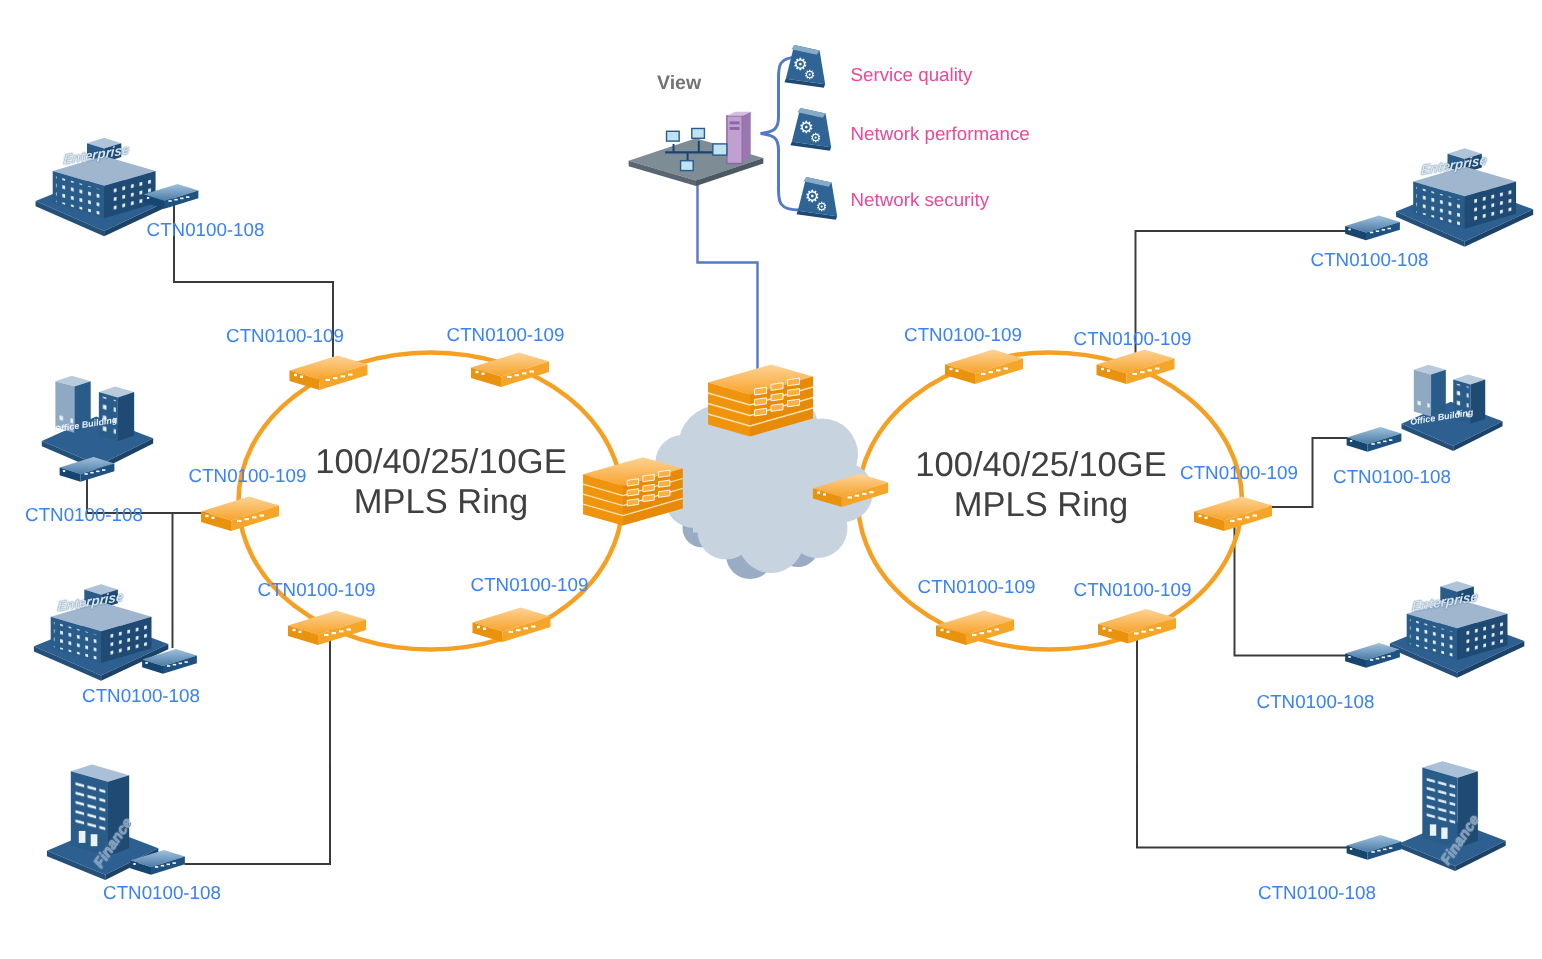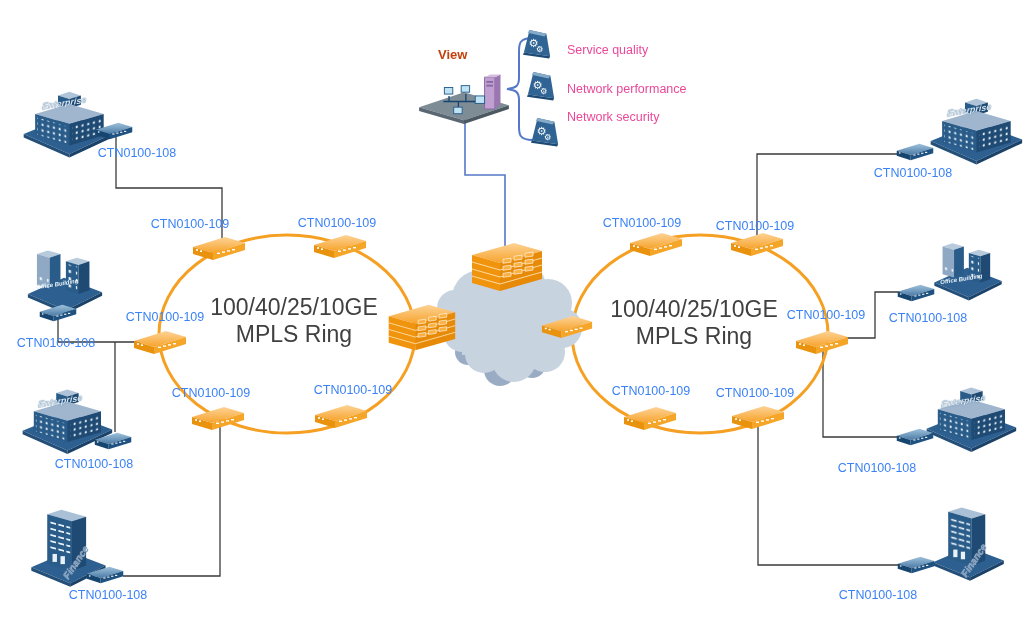"View" .view-lbl { color: #c2410c -> #737373 }
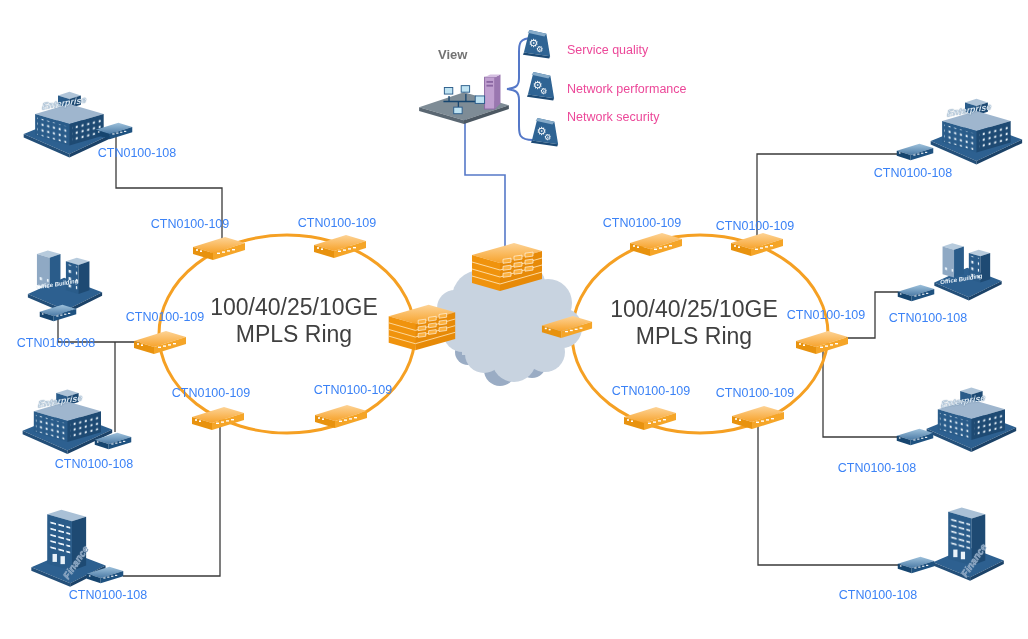"Network security" div.lbl-left { top: 110px -> 126px }
